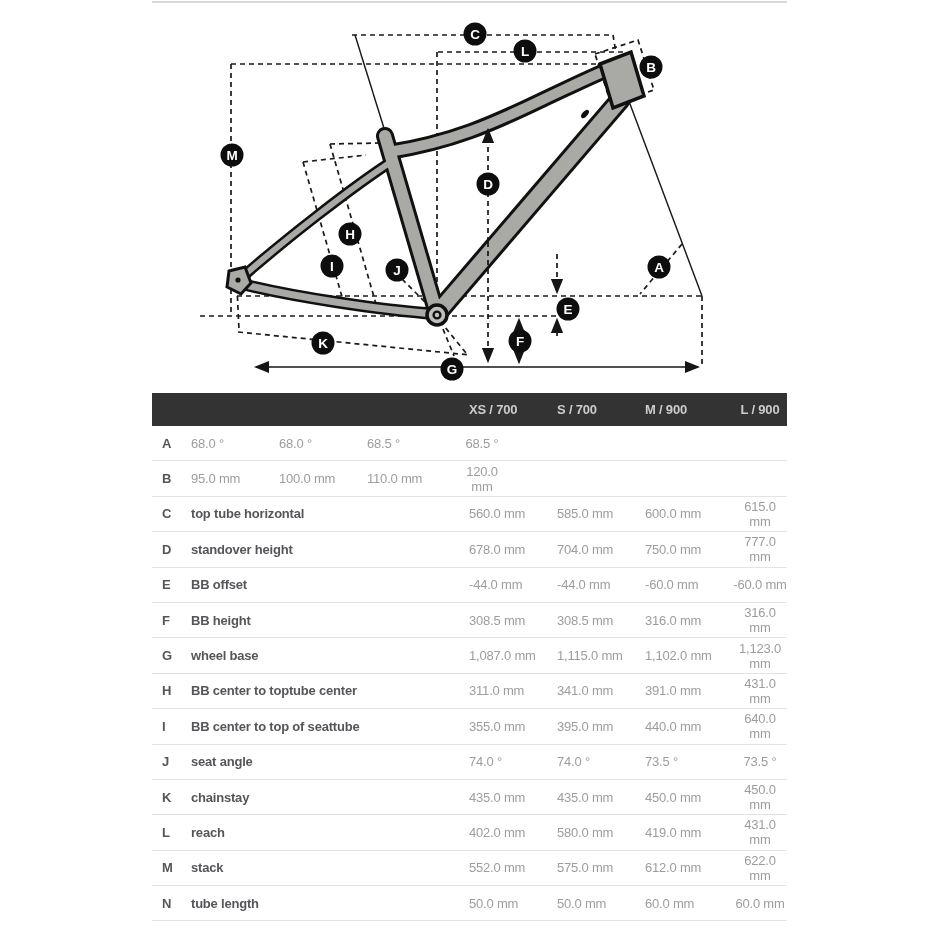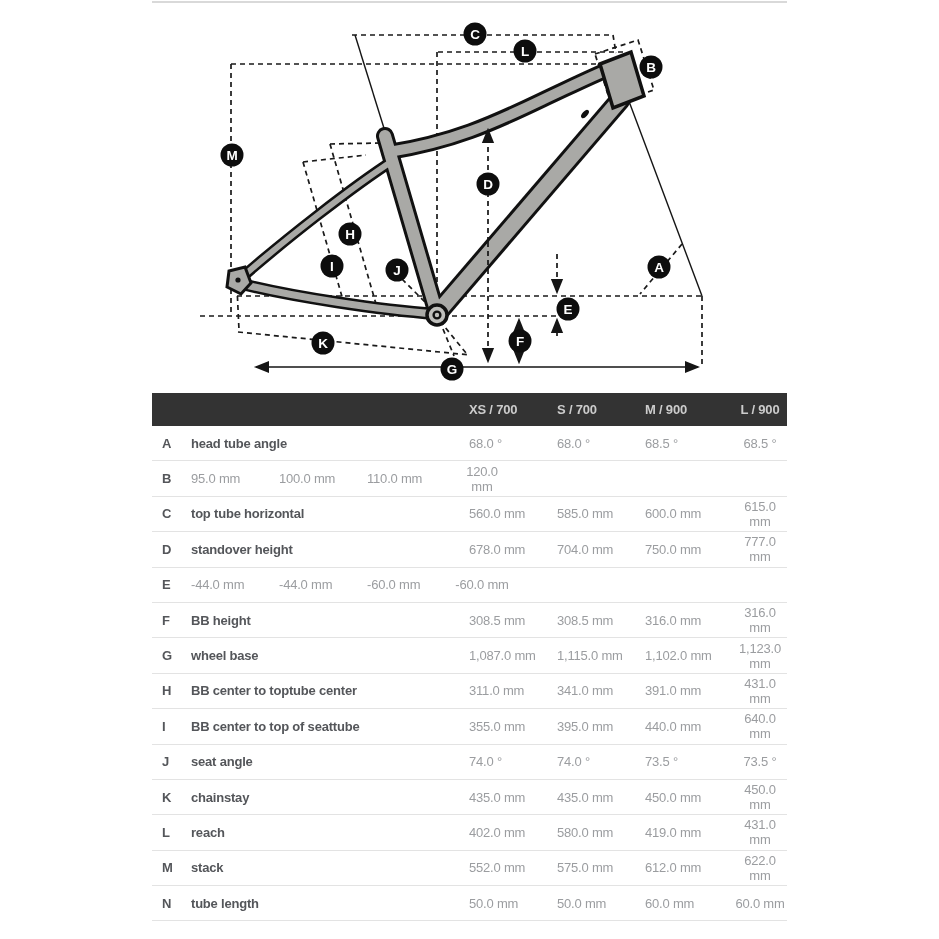"head tube angle" div.c-label { html: <div>head tube angle</div> -> none }
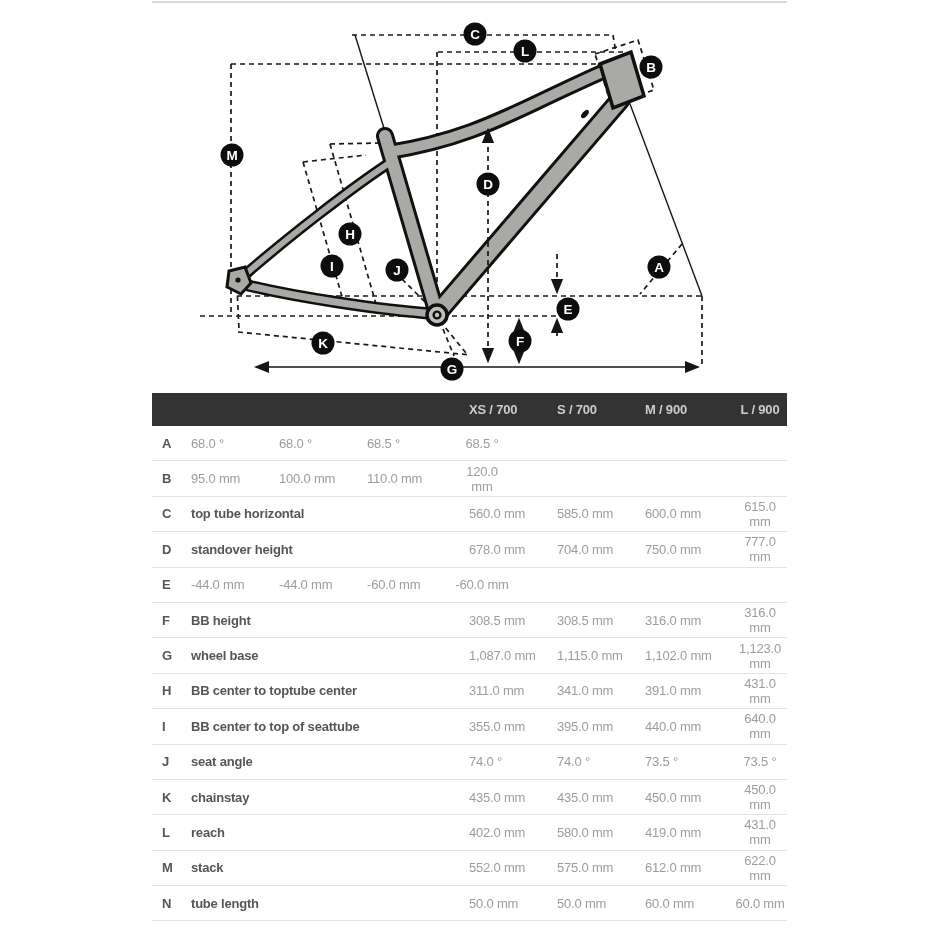"BB offset" div.c-label { html: none -> <div>BB offset</div> }
